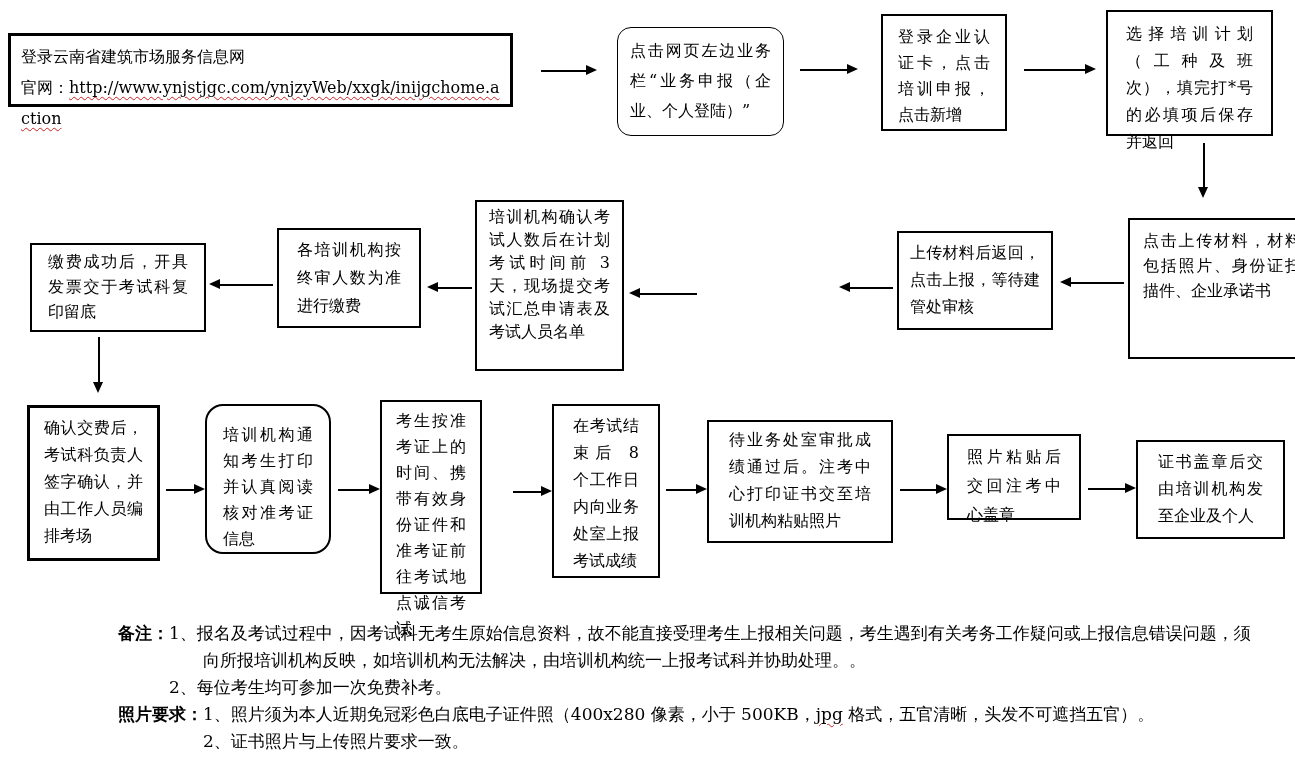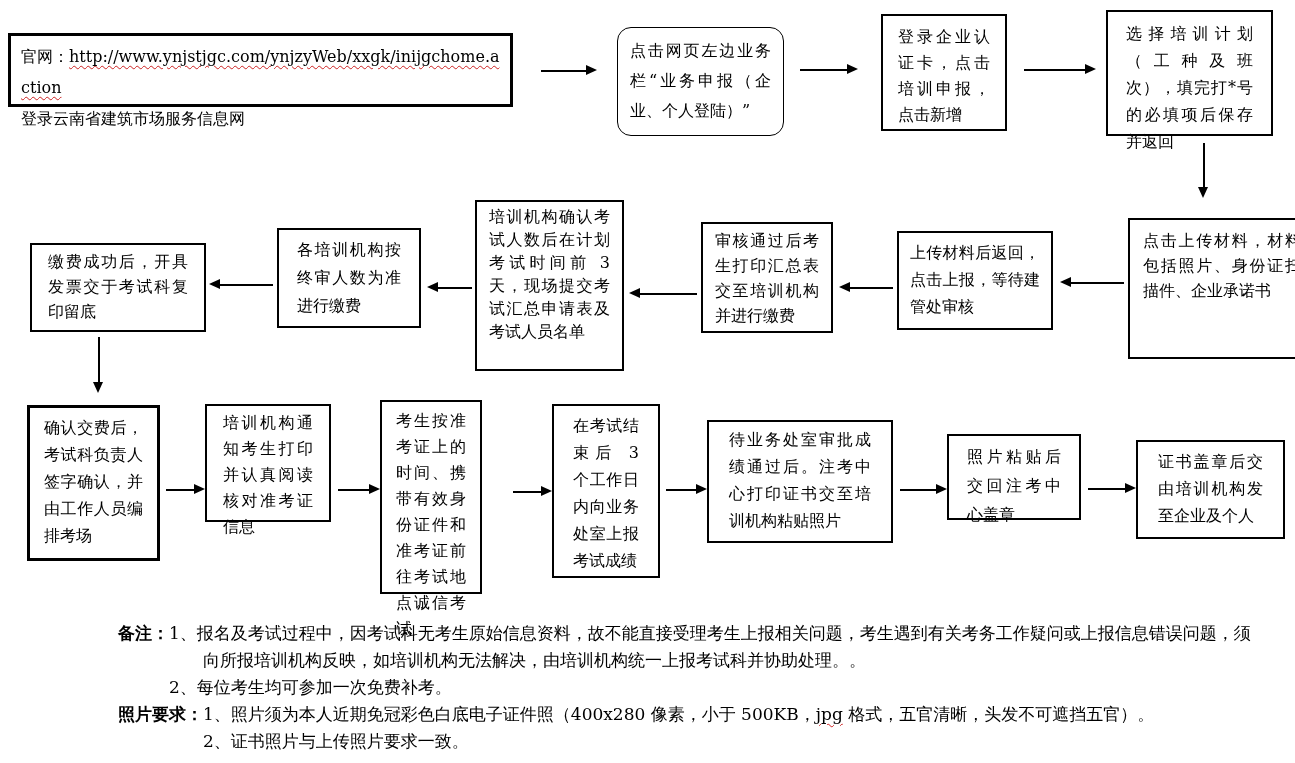"官网：http://www.ynjstjgc.com/ynjzyWeb/xxgk" div { order: before "登录云南省建筑市场服务信息网" -> after "登录云南省建筑市场服务信息网" }
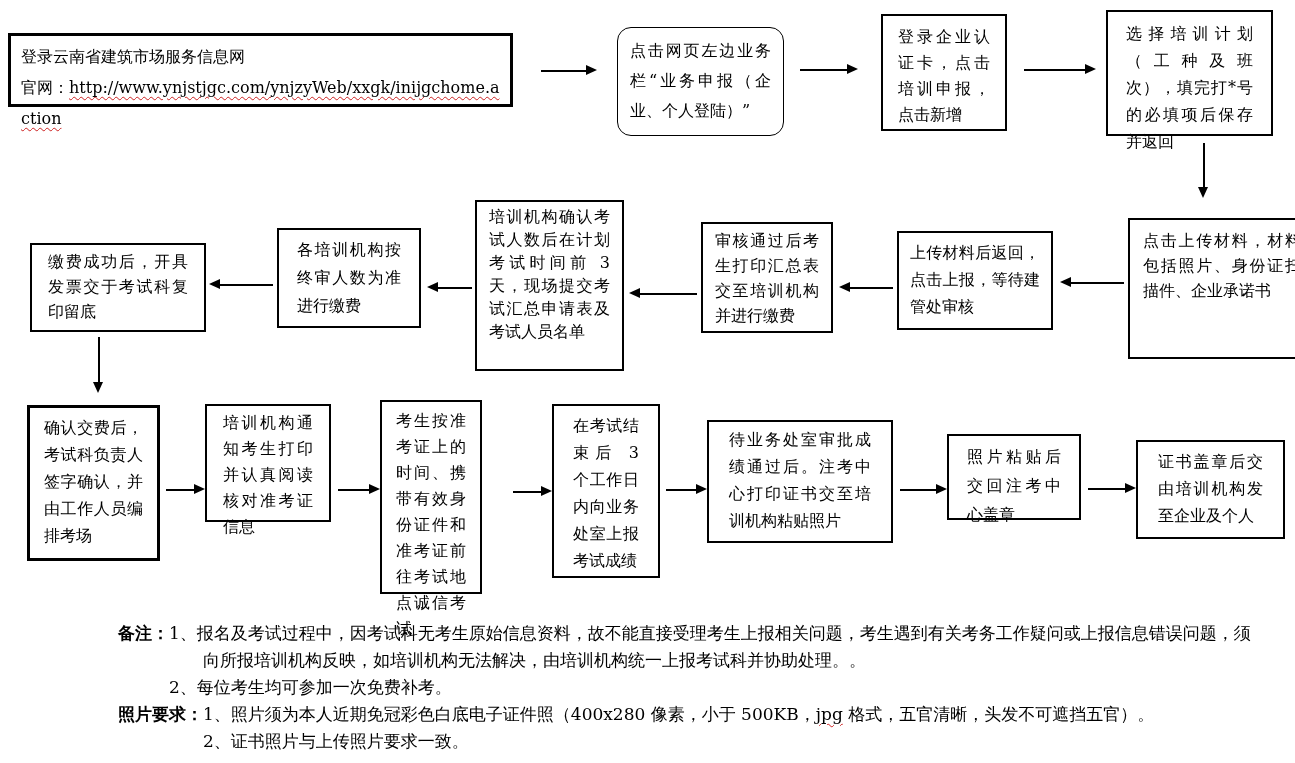"审核通过后考生打印汇总表交至培训机构并进行缴费" div.box { html: <div>审核通过后考生打印汇总表交至培训机构并进行缴费</div> -> none }
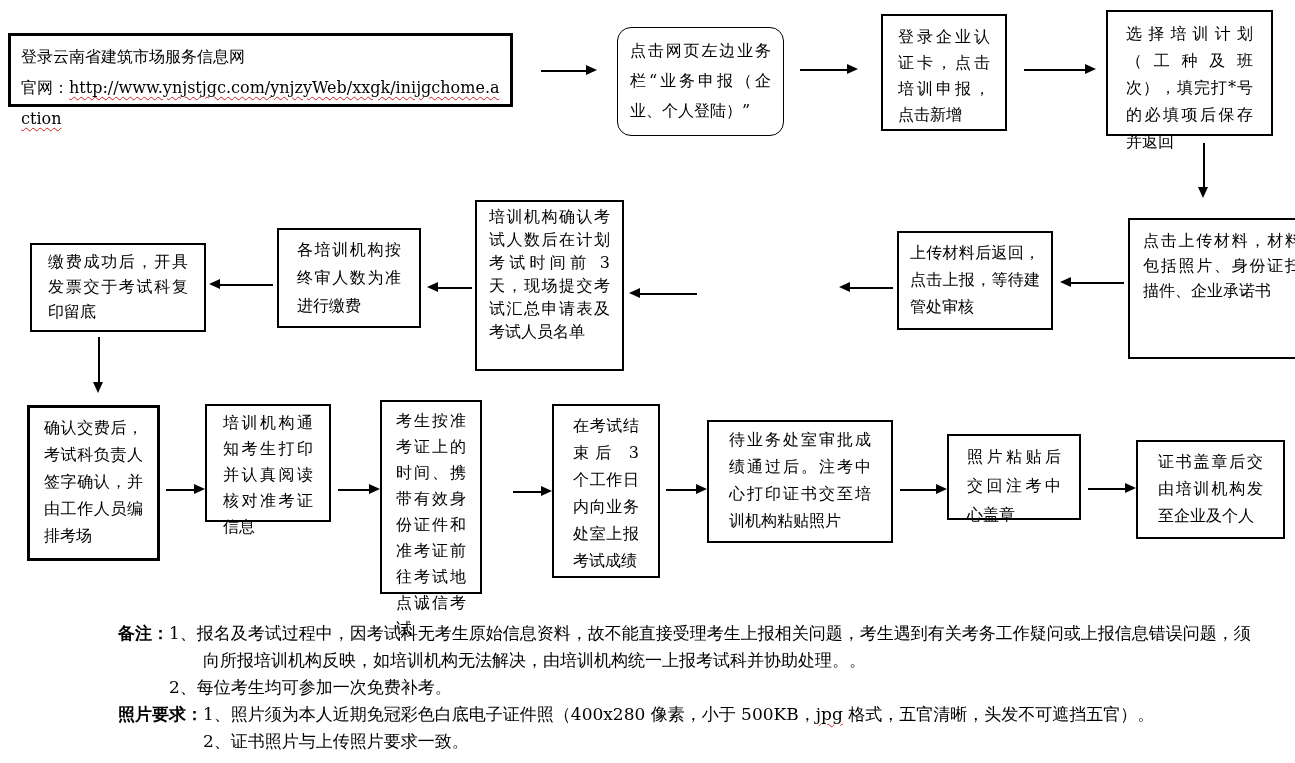"培训机构通知考生打印并认真阅读核对准考证信息" div.box { border-radius: none -> 18px; height: 118px -> 150px; padding: 4px 16px -> 16px 16px }
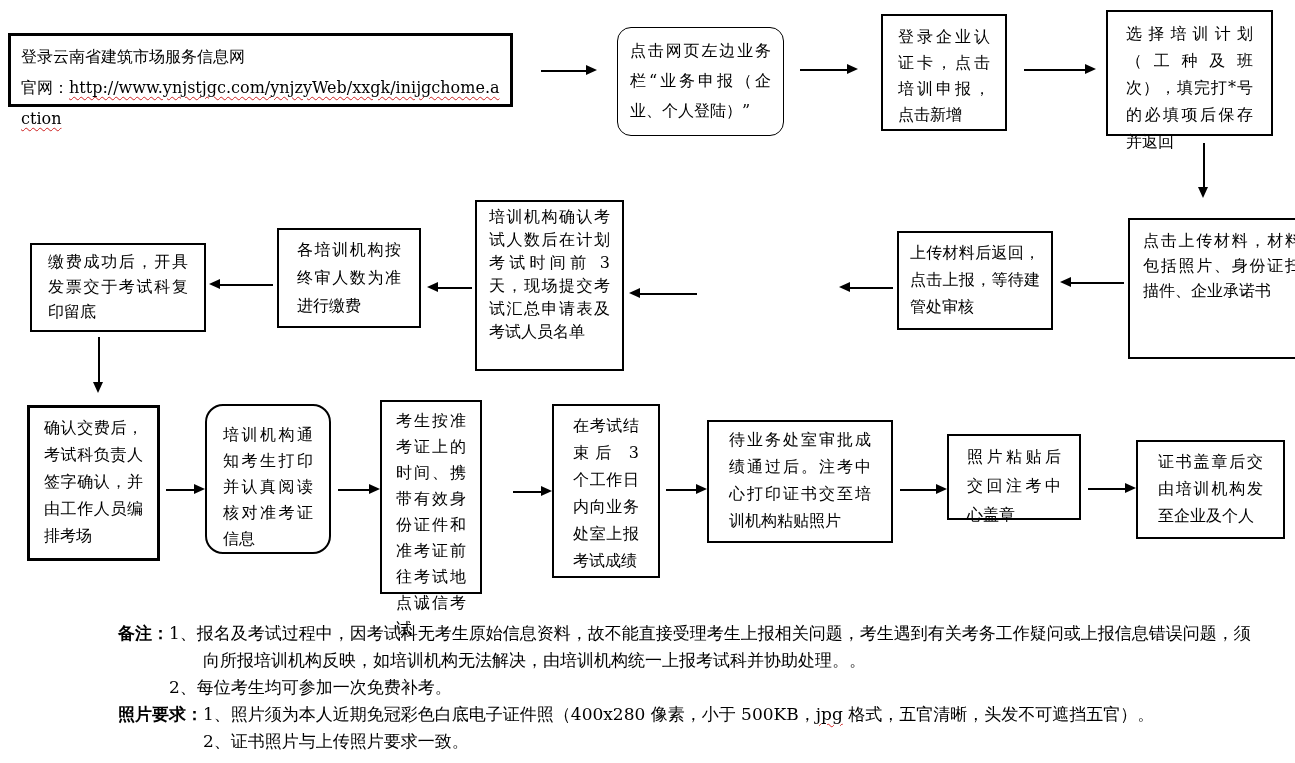"在考试结束后 3 个工作日内向业务处室上报考试成绩" div.box { text: 3 -> 8 }
